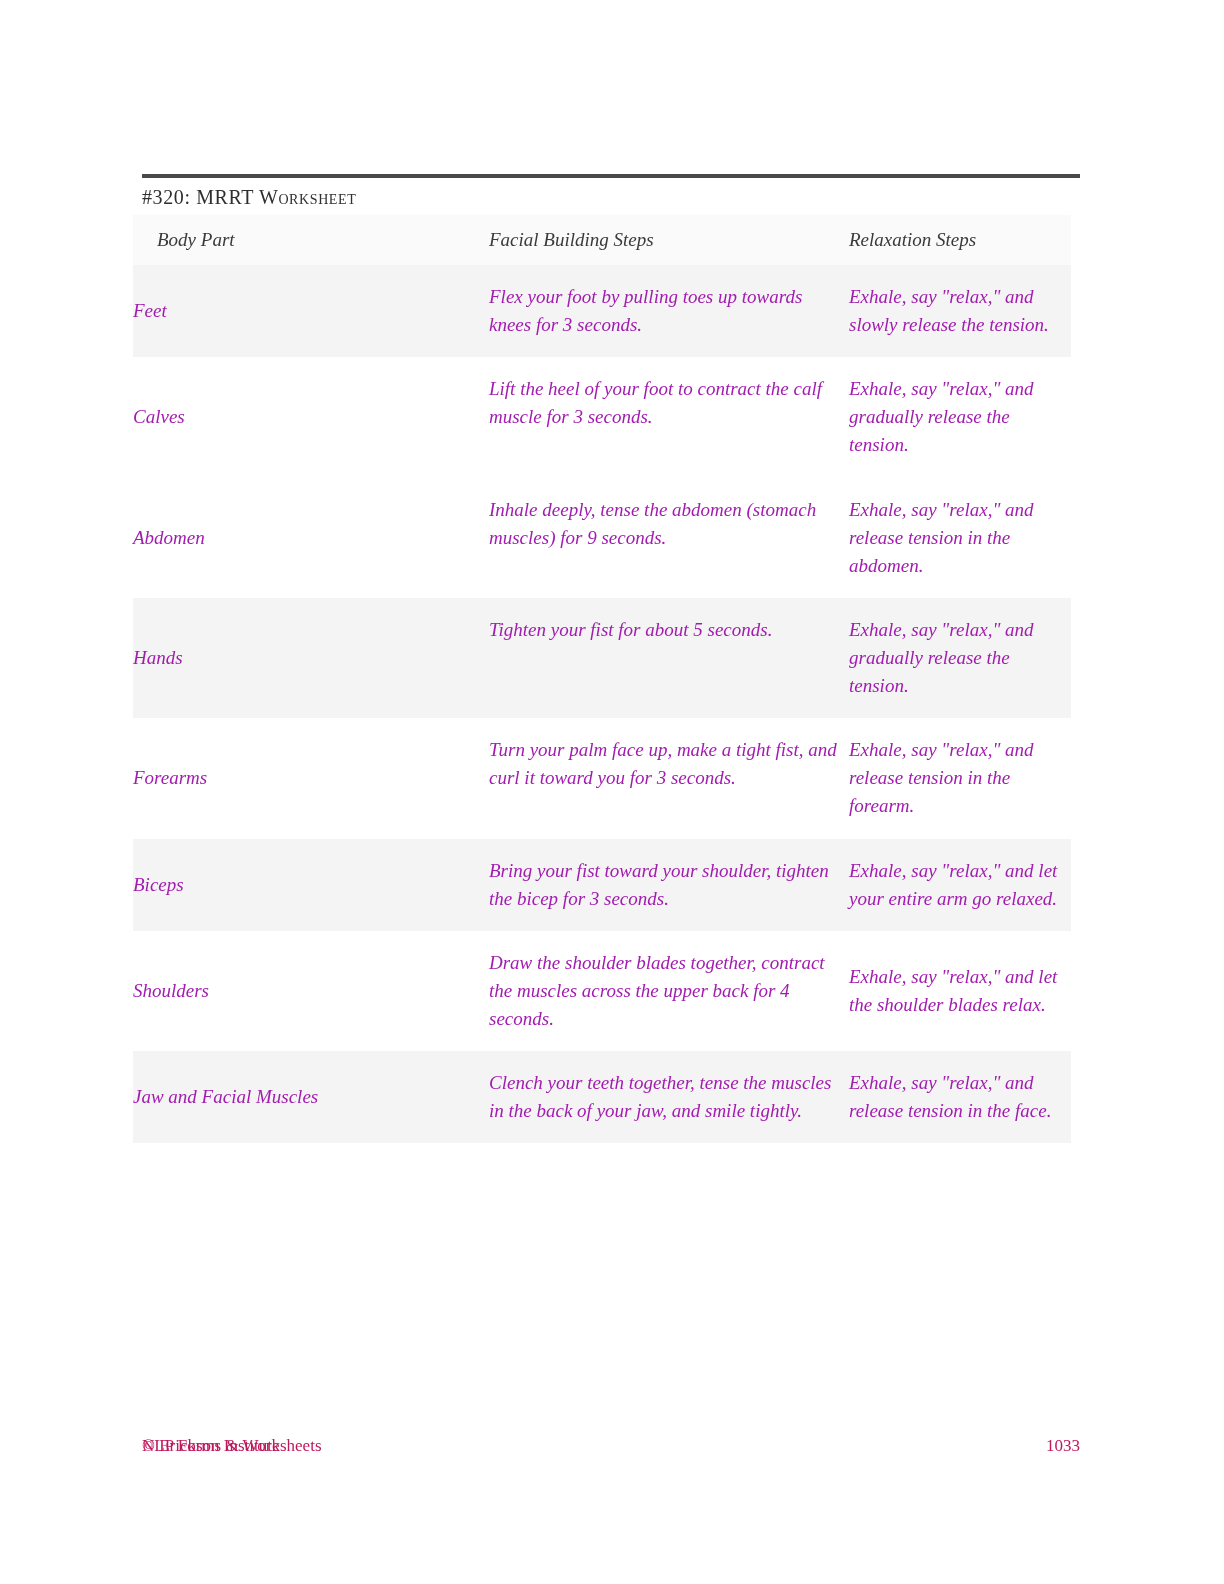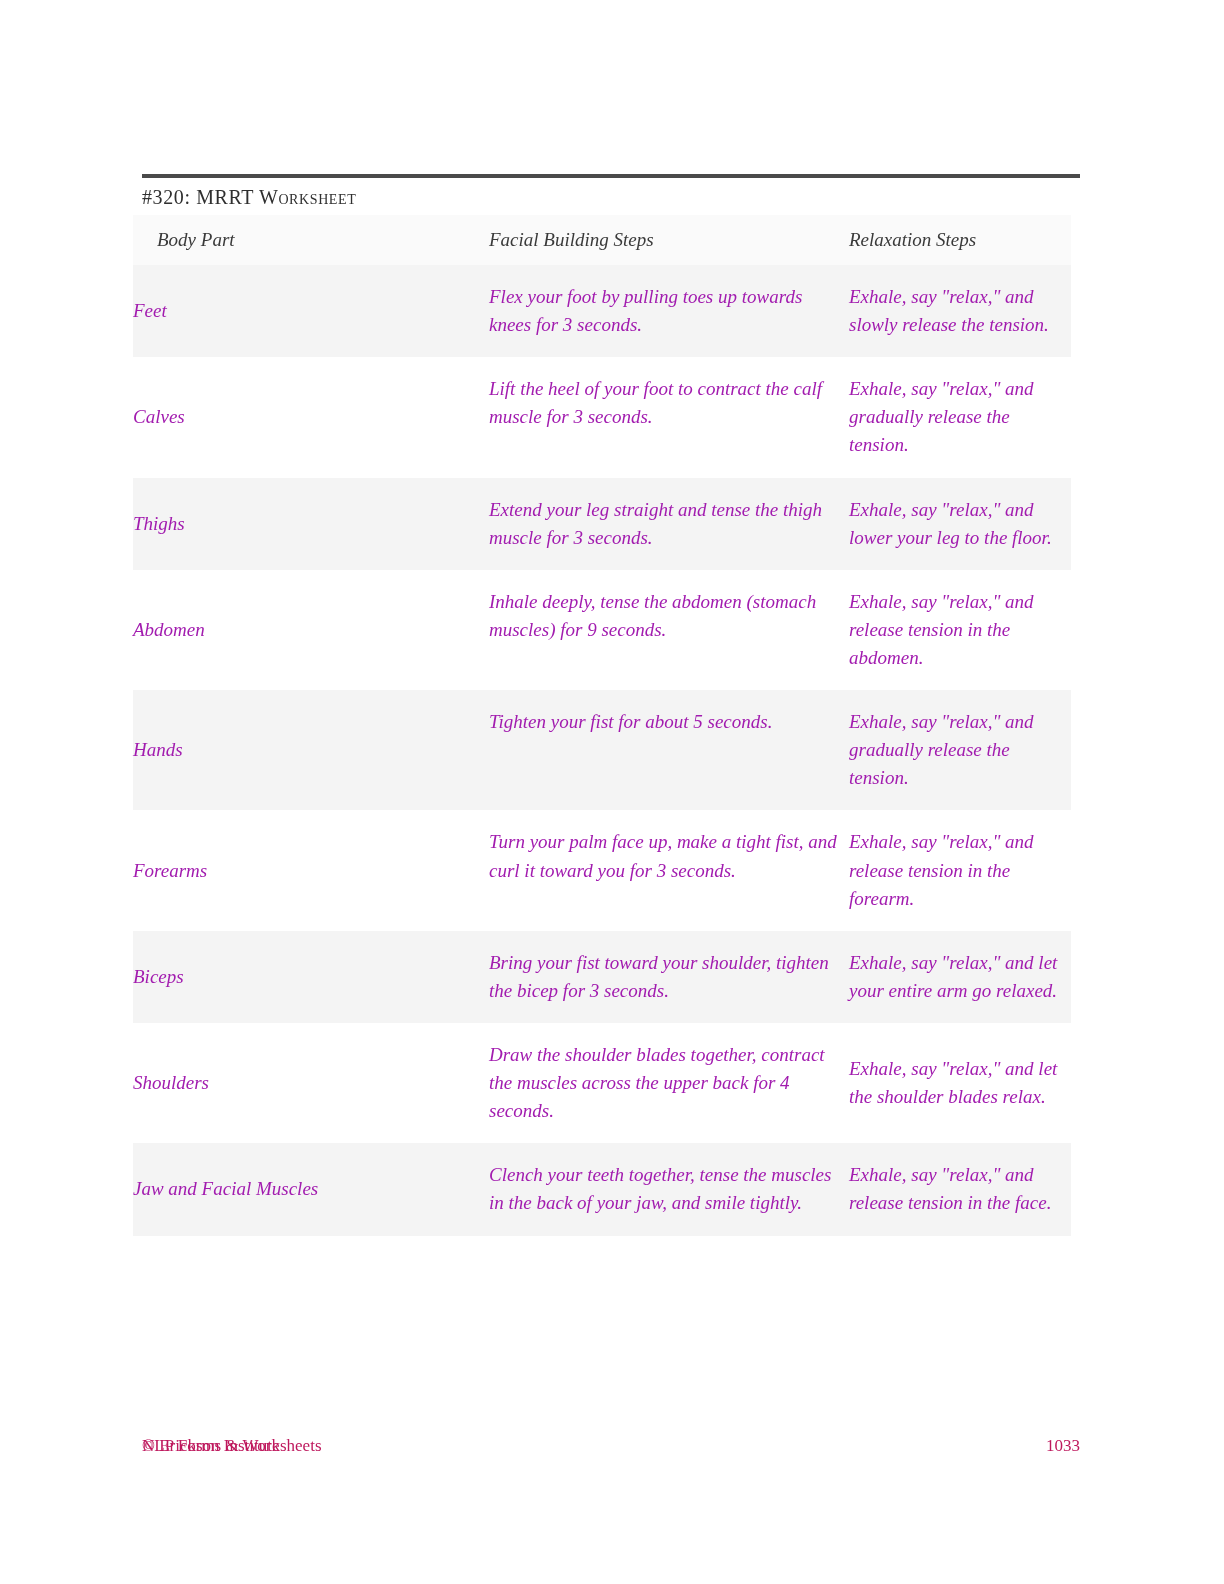"Thighs" tr.shade { html: <tr> <td>Thighs</td> <td>Extend your leg straight and tense the thigh muscle for 3 seconds.</td> <td>Exhale, say "relax," and lower your leg to the floor.</td> </tr> -> none }
